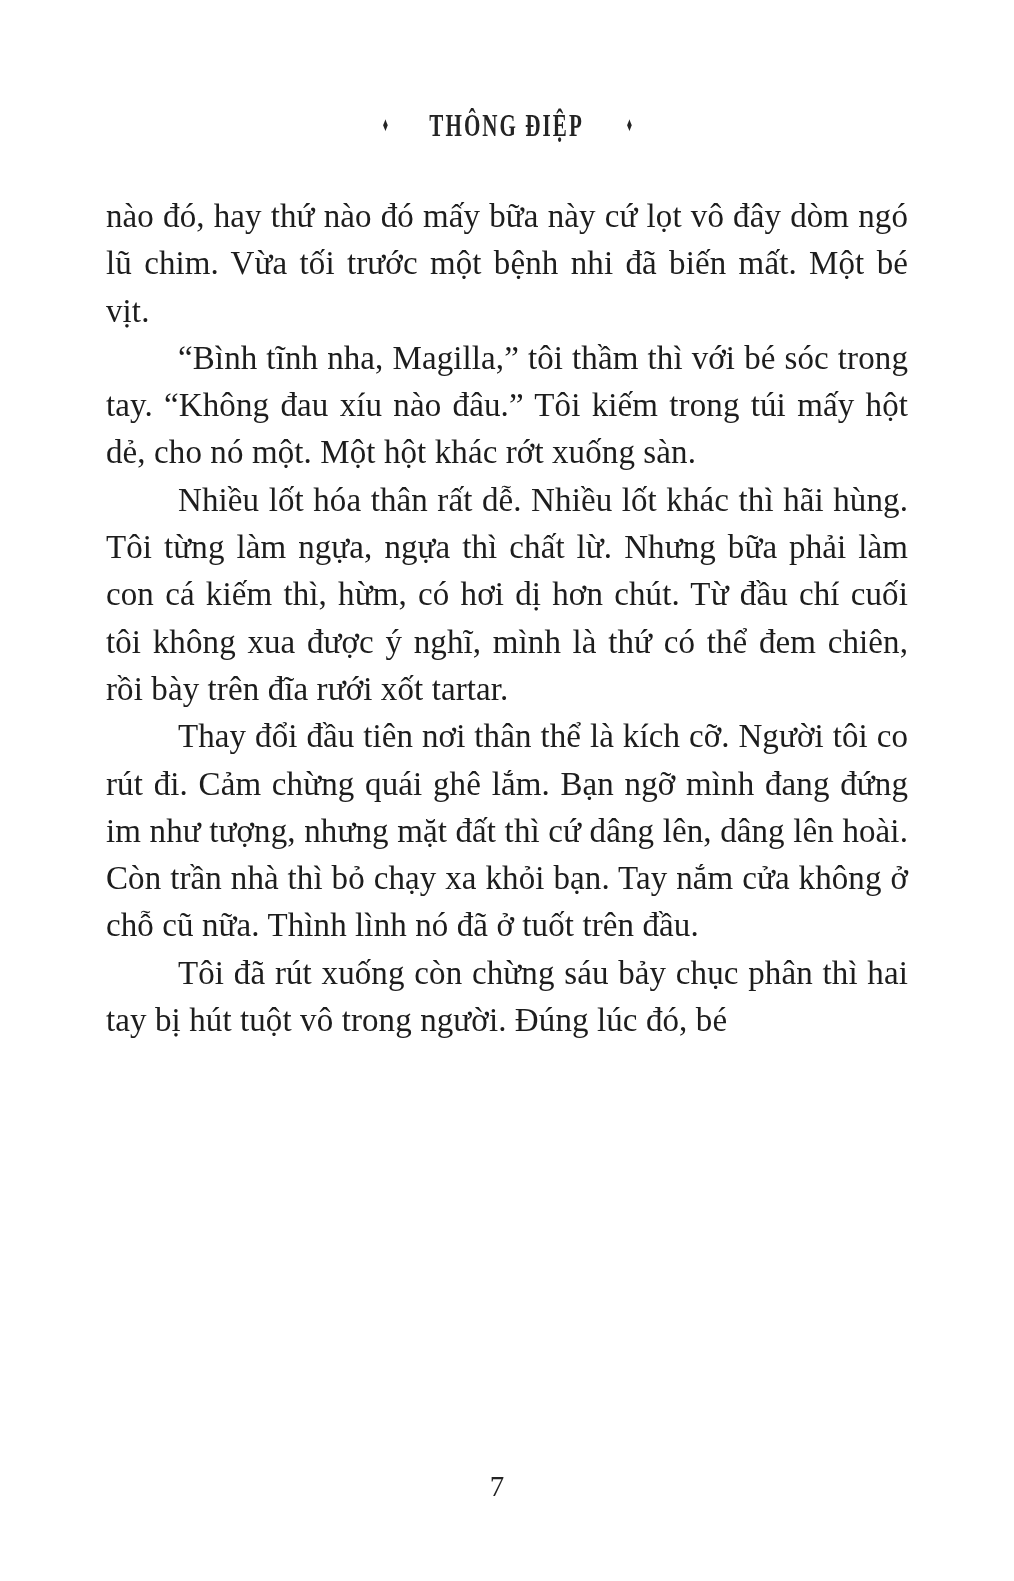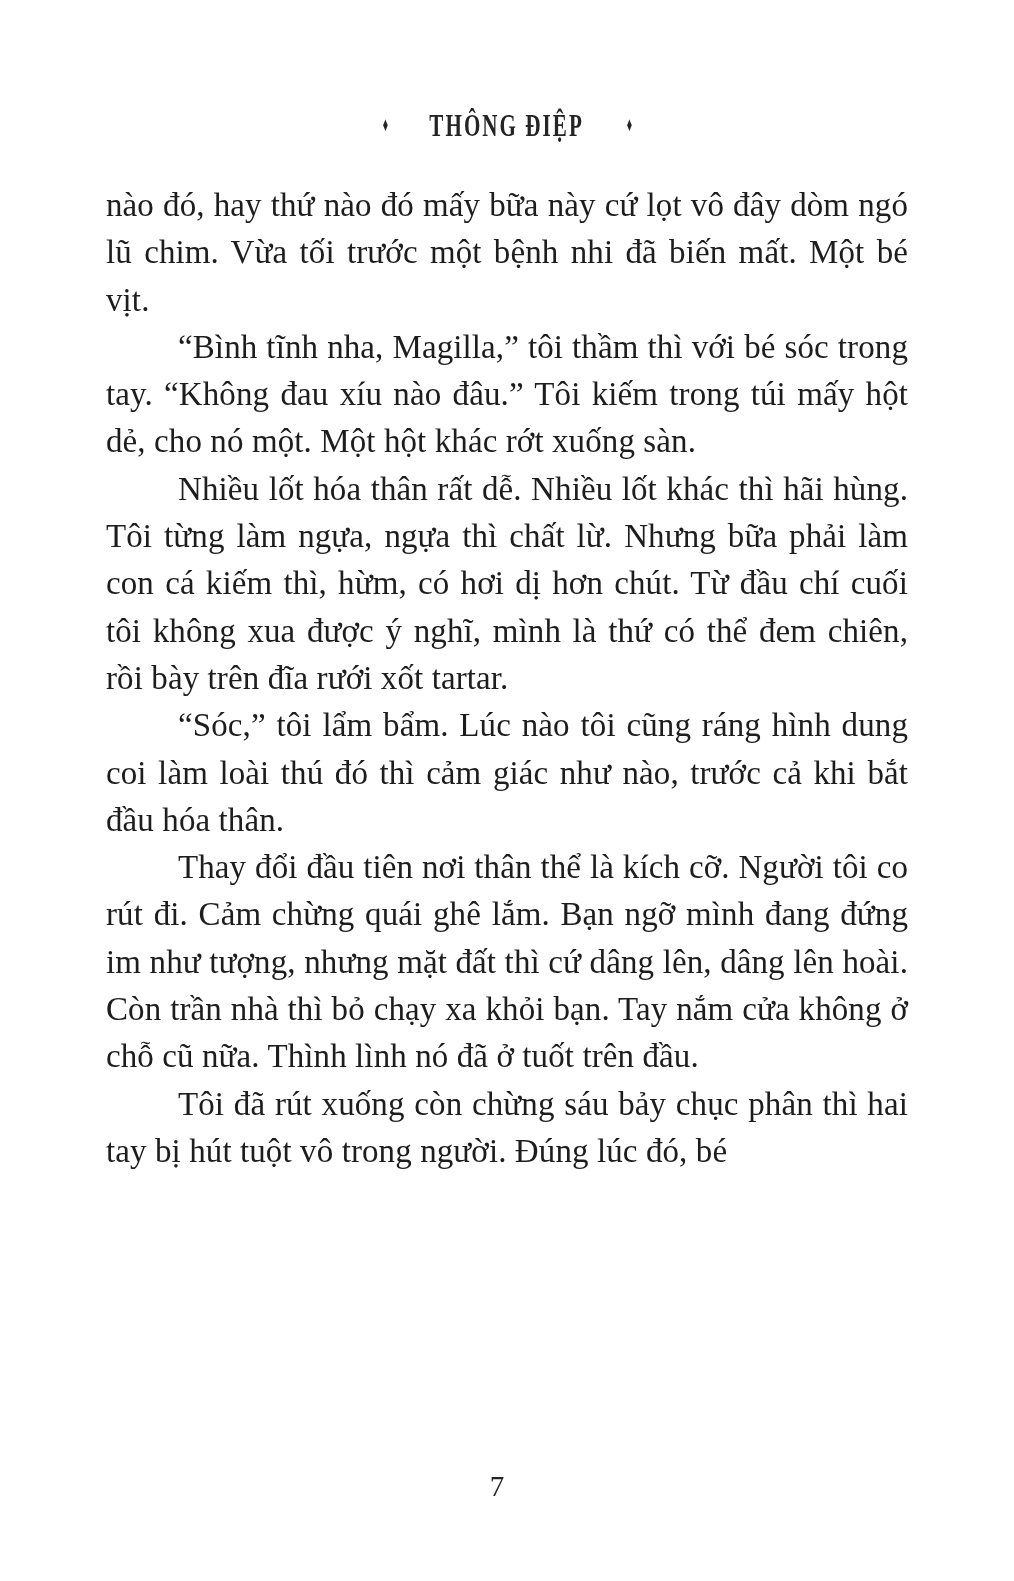"nào đó, hay thứ nào" .text-block { top: 182px -> 193px }
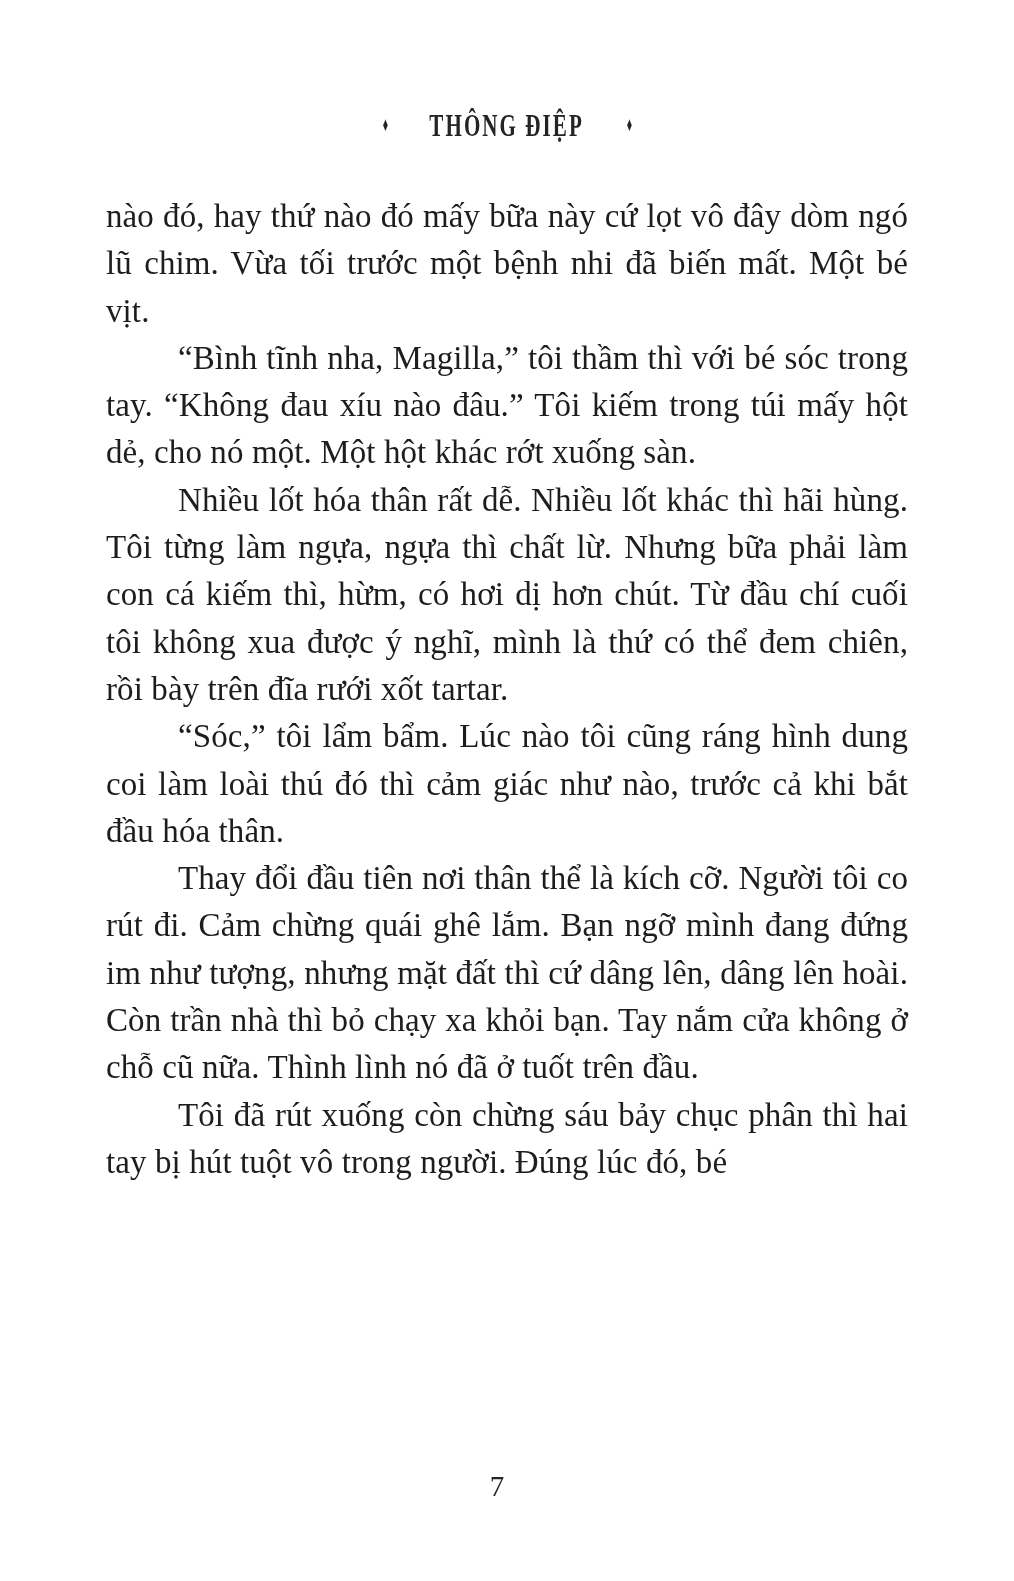"“Sóc,” tôi lẩm bẩm. Lúc" p { html: <p>“Sóc,” tôi lẩm bẩm. Lúc nào tôi cũng ráng hình dung coi làm loài thú đó thì cảm giác như nào, trước cả khi bắt đầu hóa thân.</p> -> none }
